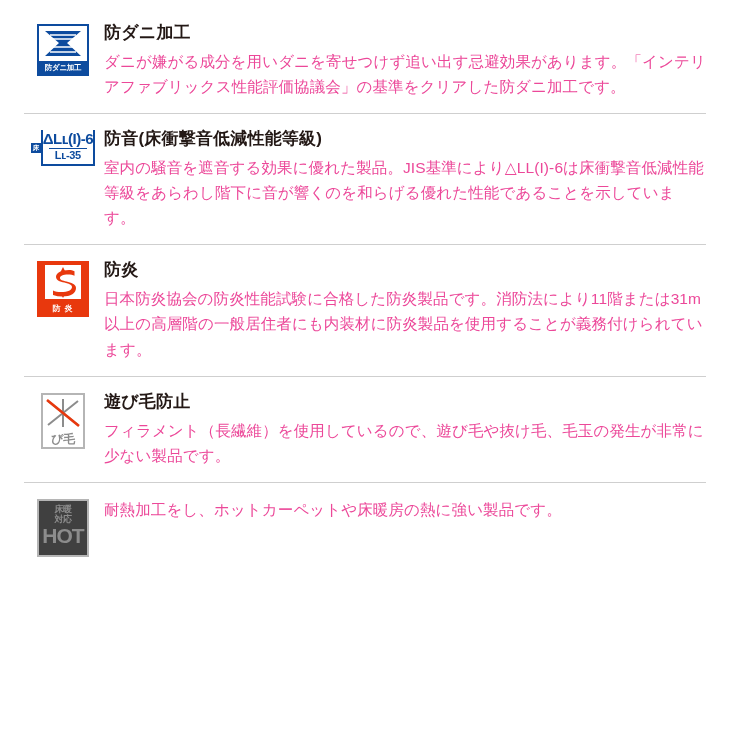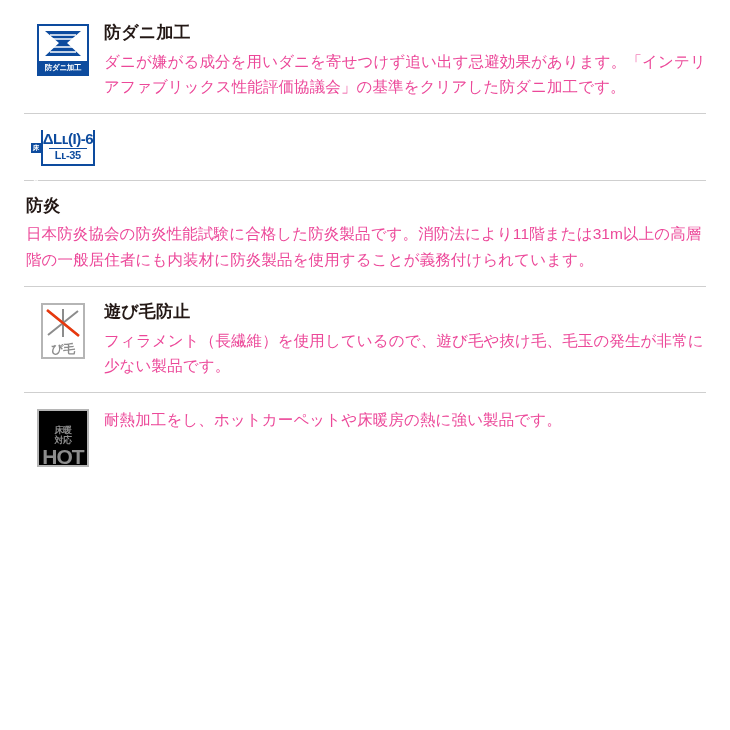"防音(床衝撃音低減性能等級)" div.text-col { html: none -> <div> <p>防音(床衝撃音低減性能等級)</p> <p>室内の騒音を遮音する効果に優れた製品。JIS基準により△LL(I)-6は床衝撃音低減性能等級をあらわし階下に音が響くのを和らげる優れた性能であることを示しています。</p> </div> }
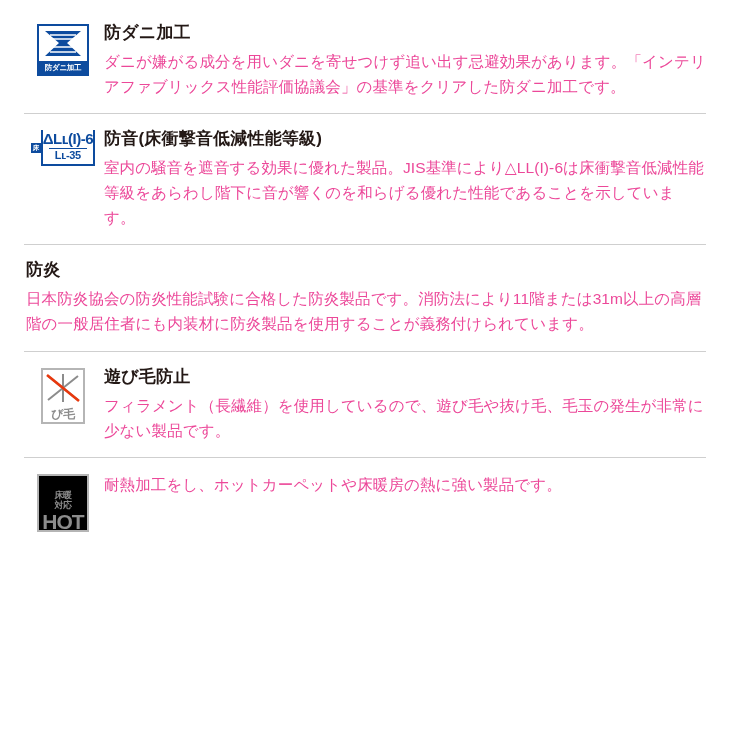"防 炎" div.icon-col { html: none -> <div> <div> <div> <svg> <rect></rect> <path></path> <path></path> <path></path> </svg> </div> <div>防 炎</div> </div> </div> }
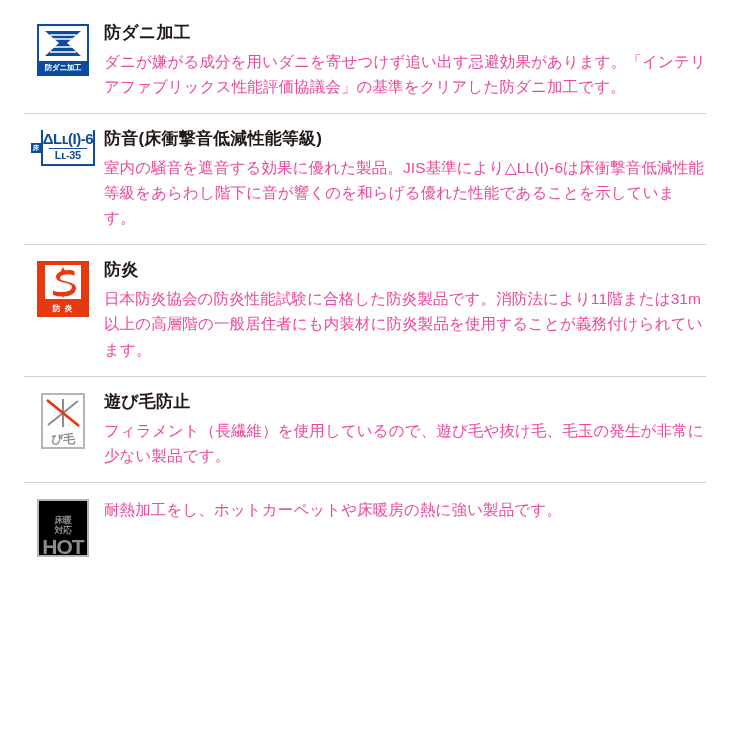"床暖" .icon-hot { background: #000000 -> #404040; justify-content: center -> flex-start; padding-top: 16px -> 3px }
